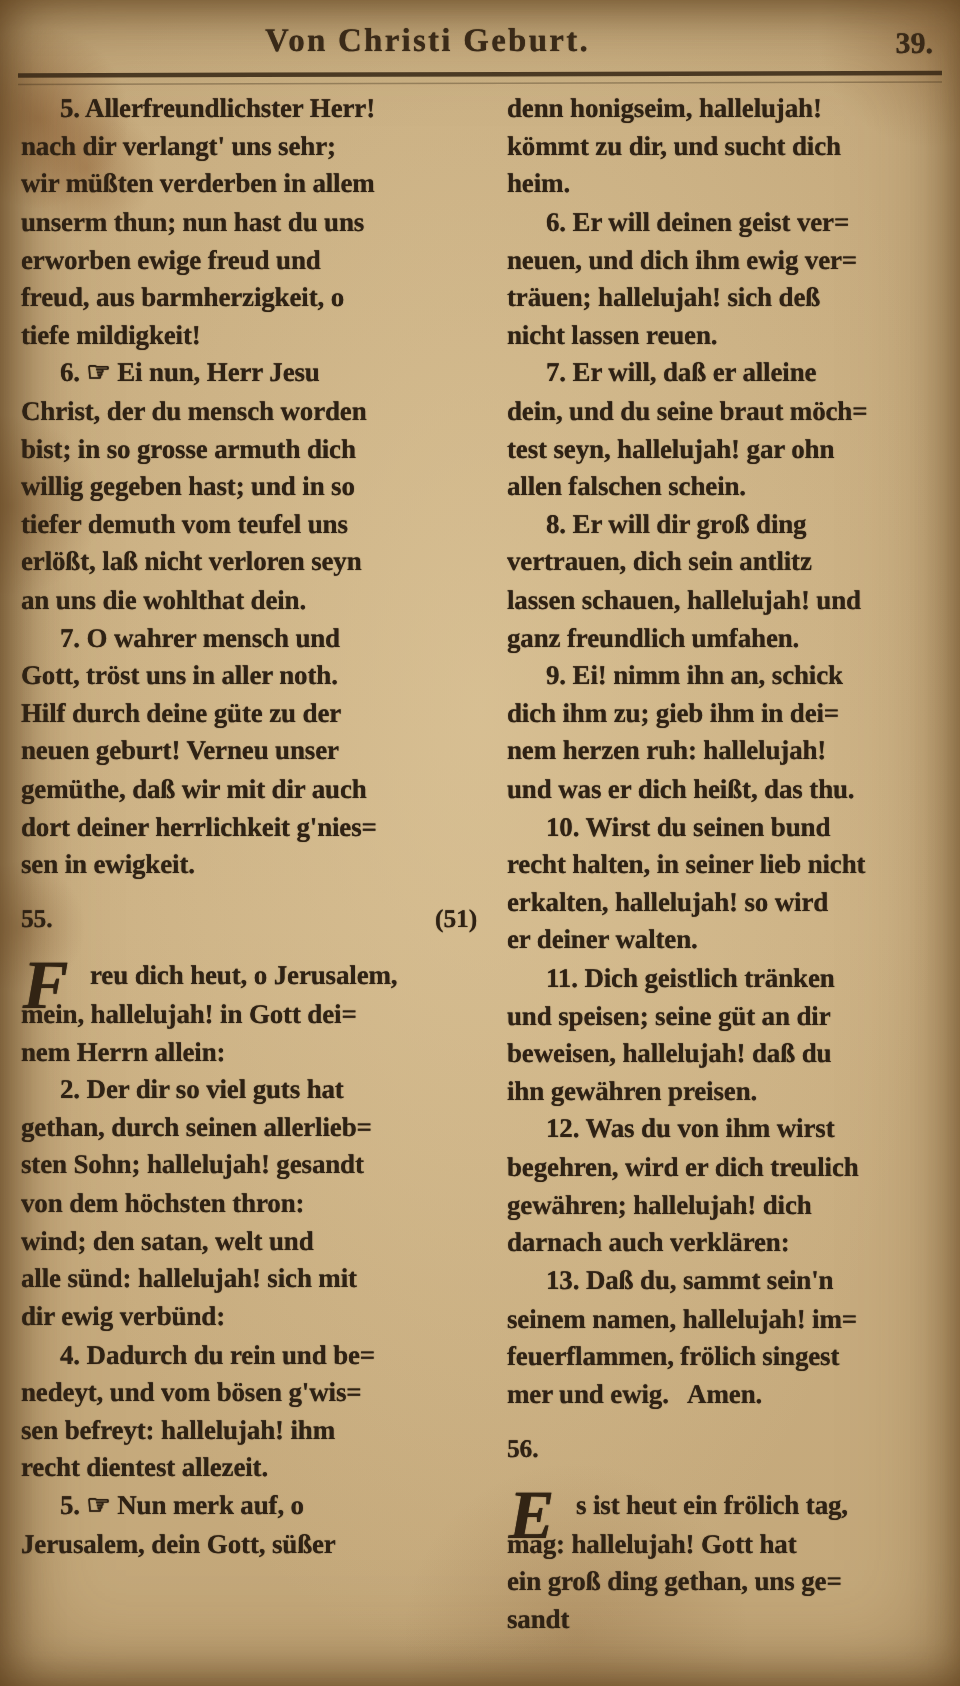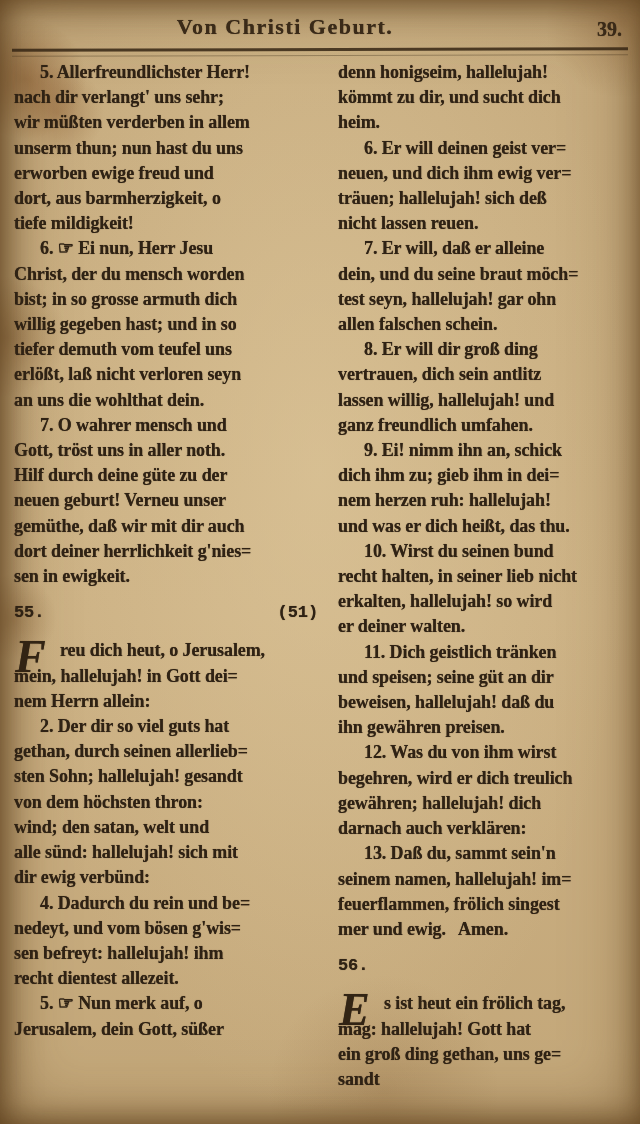"dort, aus barmherzigkeit, o" span { text: dort -> freud }
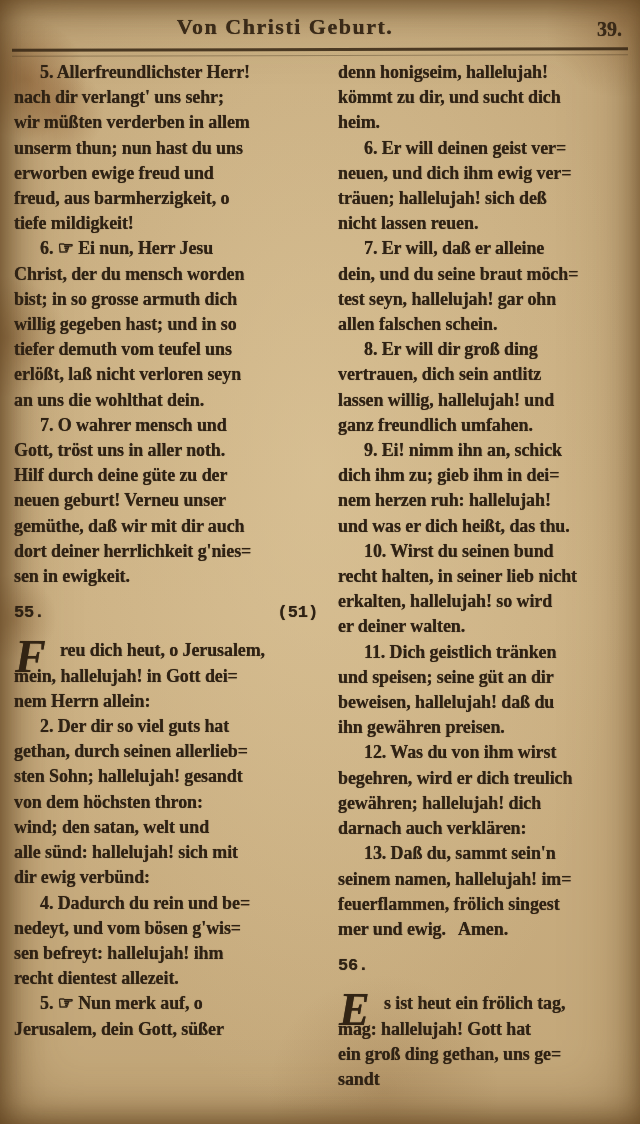"lassen willig, hallelujah! und" span { text: willig -> schauen }
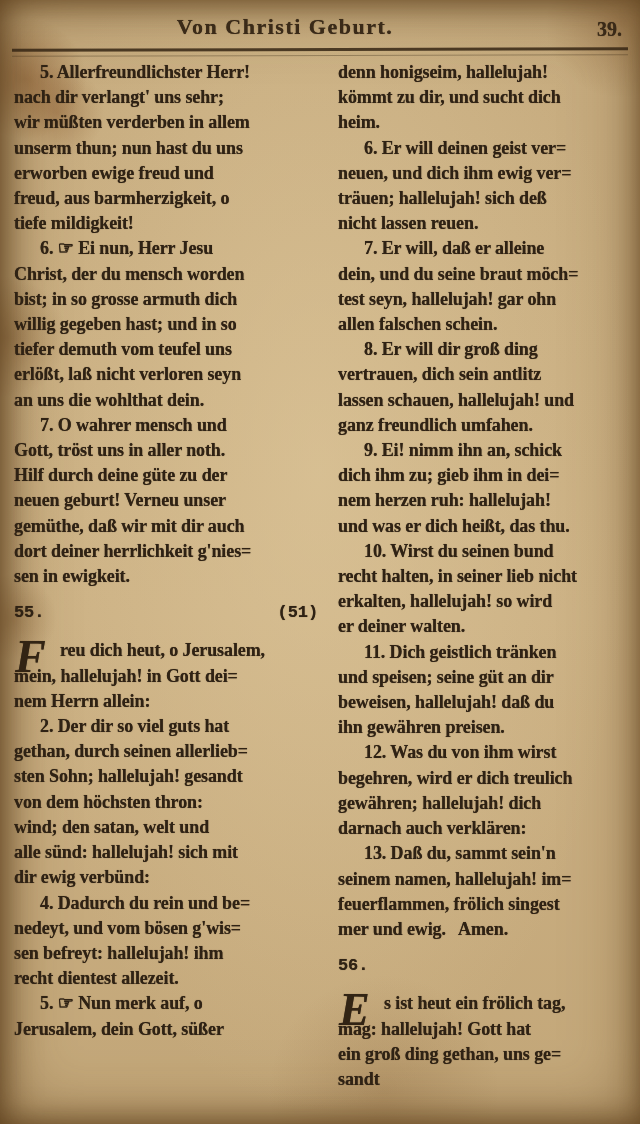"55." .numline { font-family: Liberation Mono, monospace -> none }
